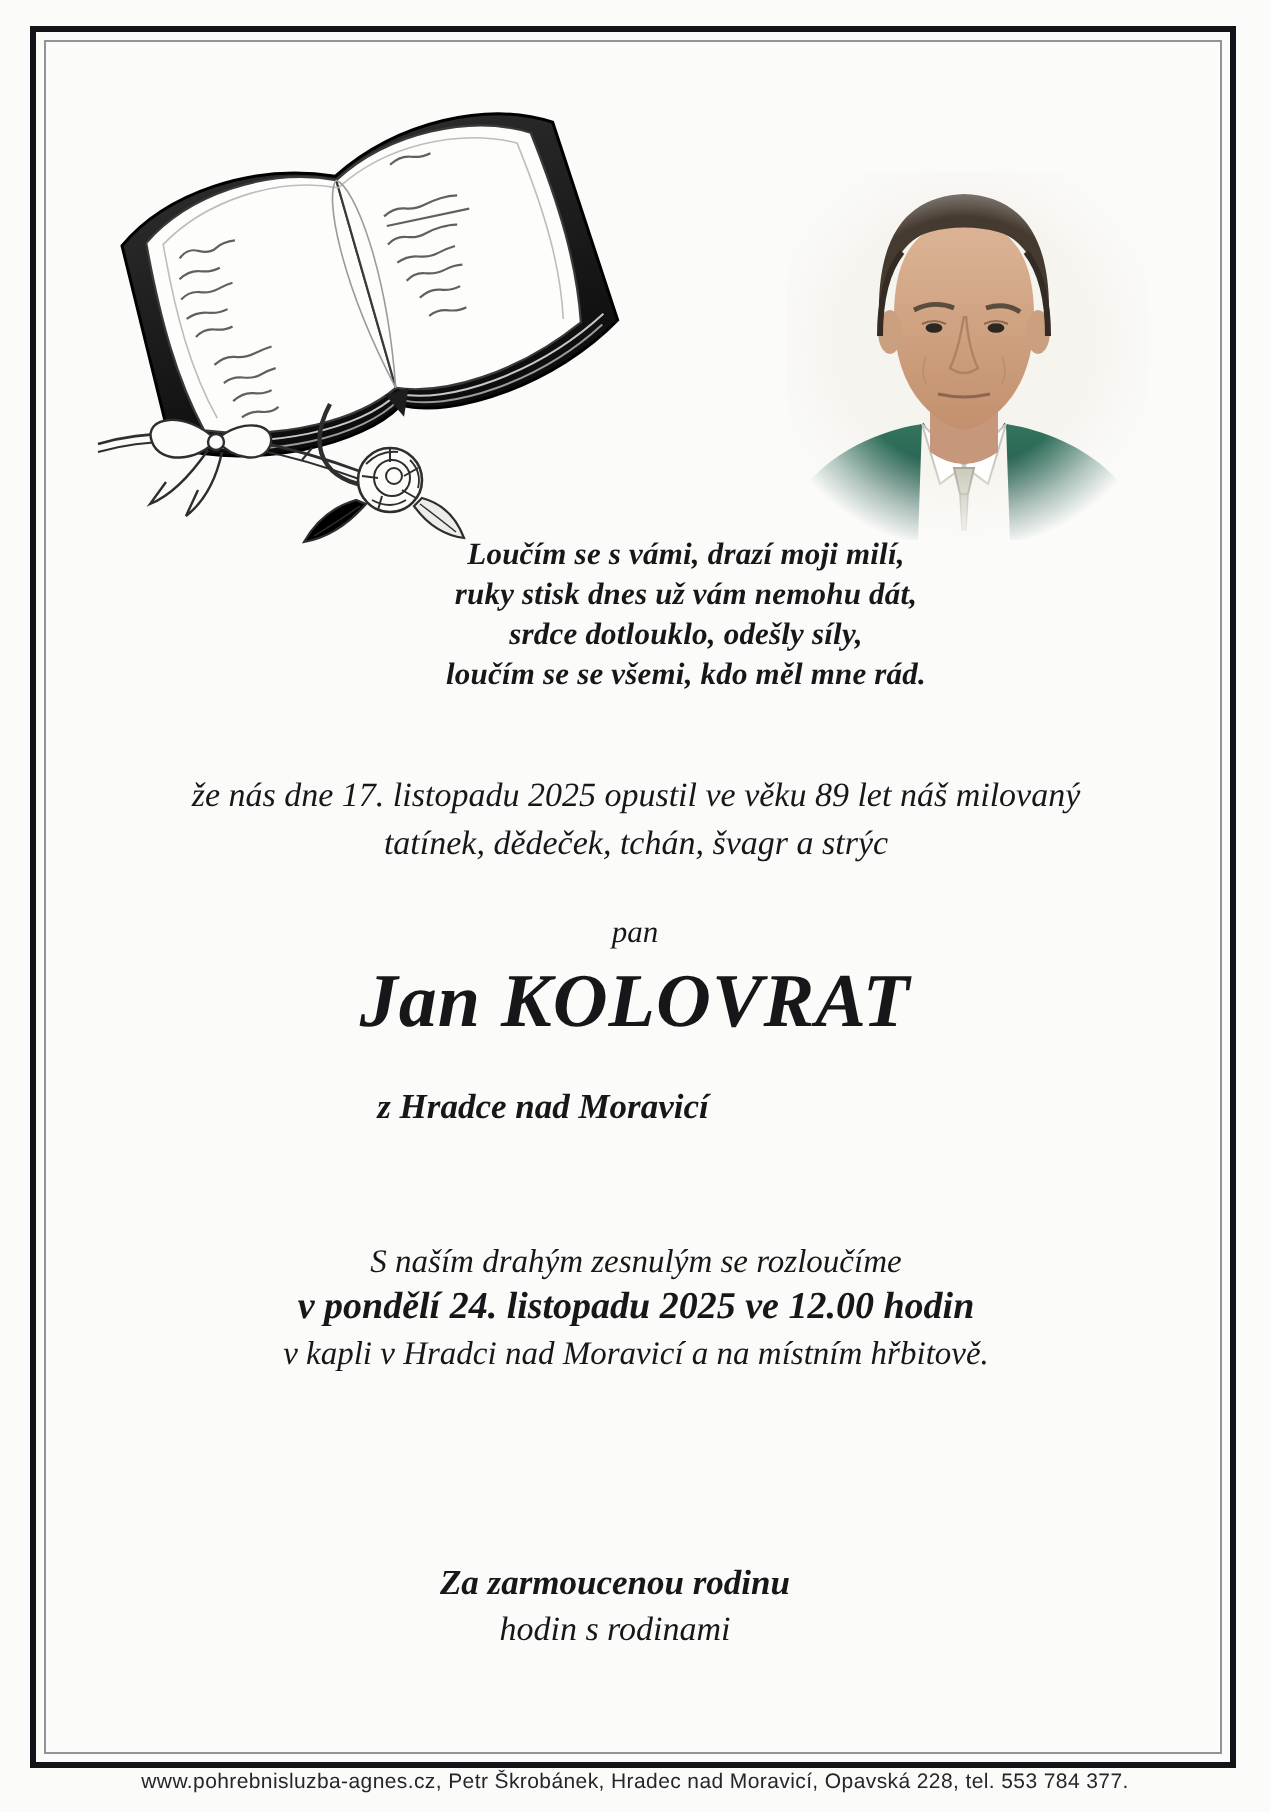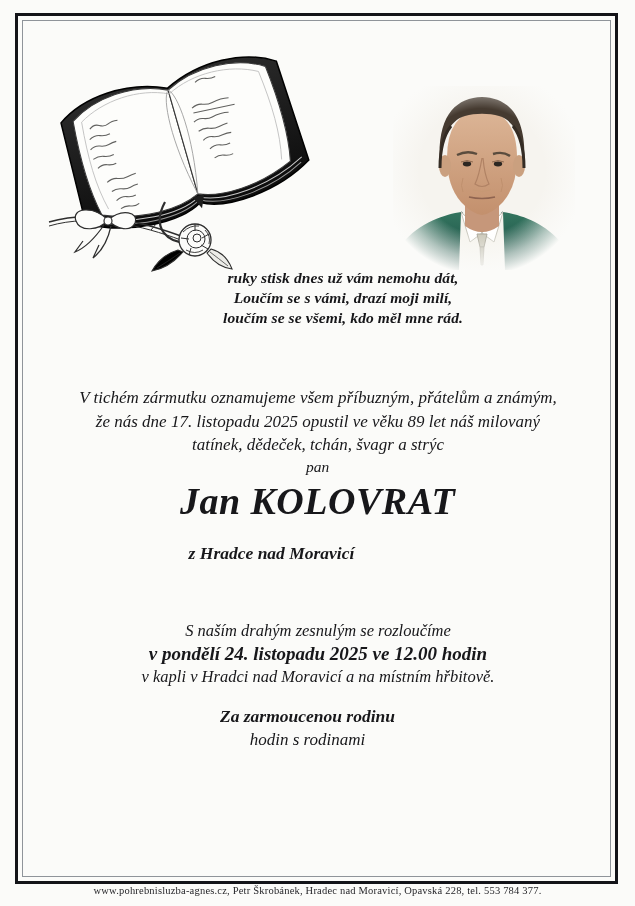"ruky stisk dnes už vám" span.line { order: before "Loučím se s vámi, drazí" -> after "Loučím se s vámi, drazí" }
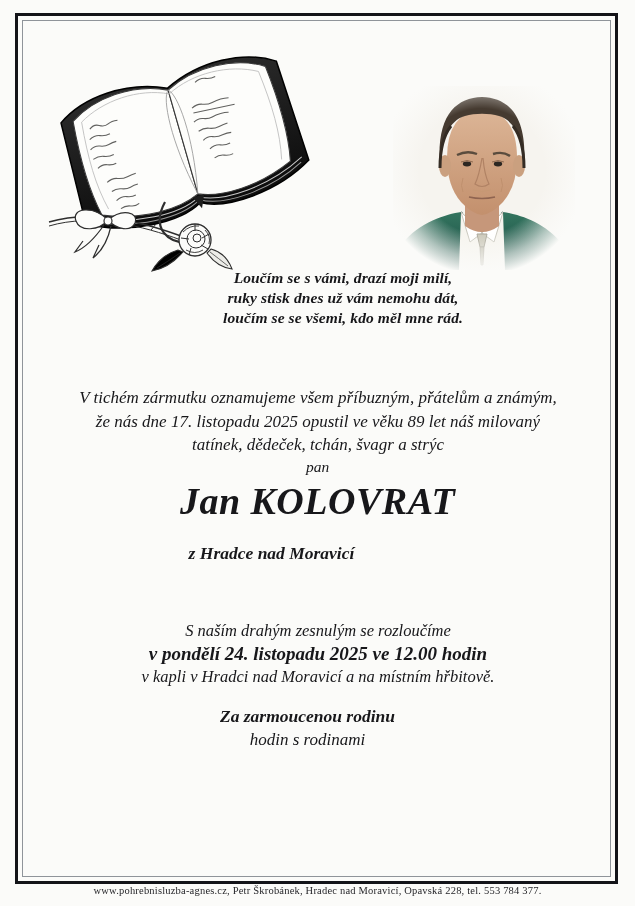"srdce dotlouklo, odešly síly," span.line { html: none -> <span>srdce dotlouklo, odešly síly,</span> }
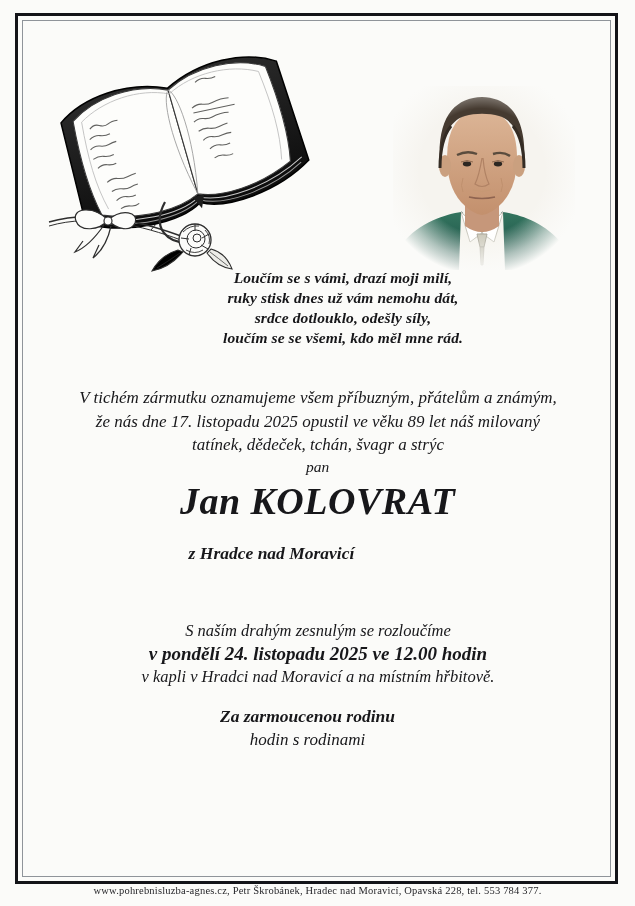"V tichém zármutku oznamujeme všem" span.line { html: <span>V tichém zármutku oznamujeme všem příbuzným, přátelům a známým,</span> -> none }
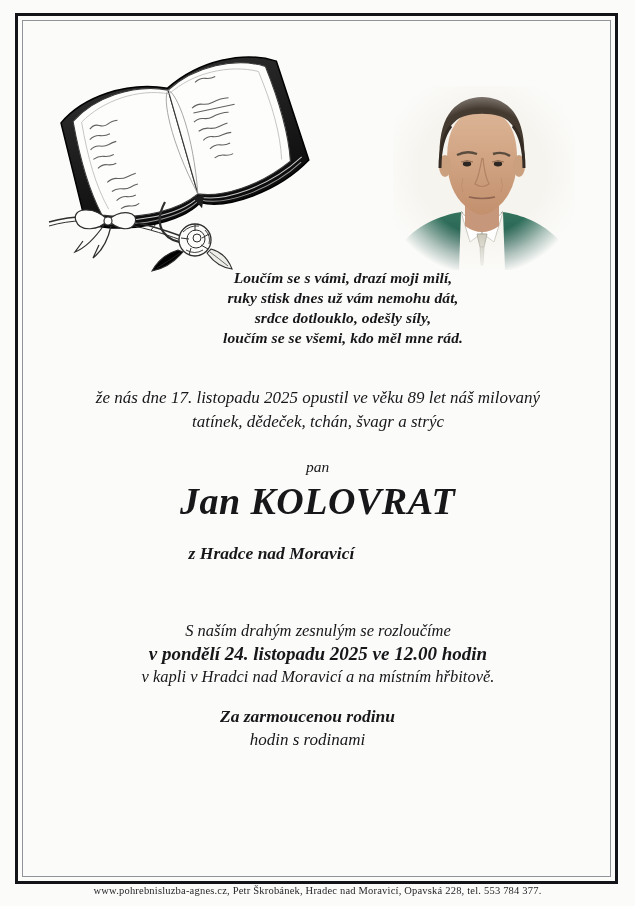"Za zarmoucenou rodinu" .closing { top: 705px -> 780px }
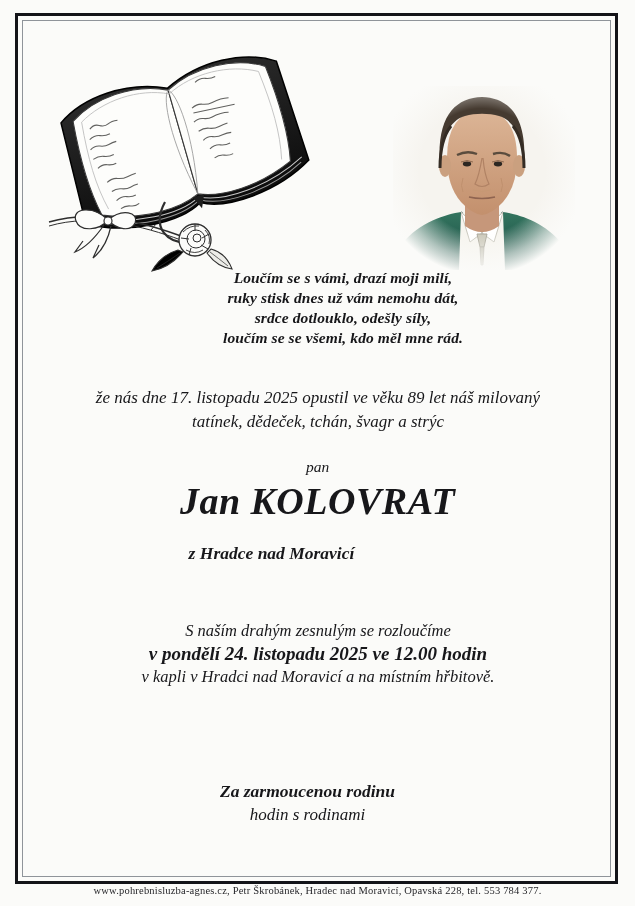"www.pohrebnisluzba-agnes.cz, Petr" .footer { font-family: Liberation Serif, serif -> Liberation Sans, sans-serif }
